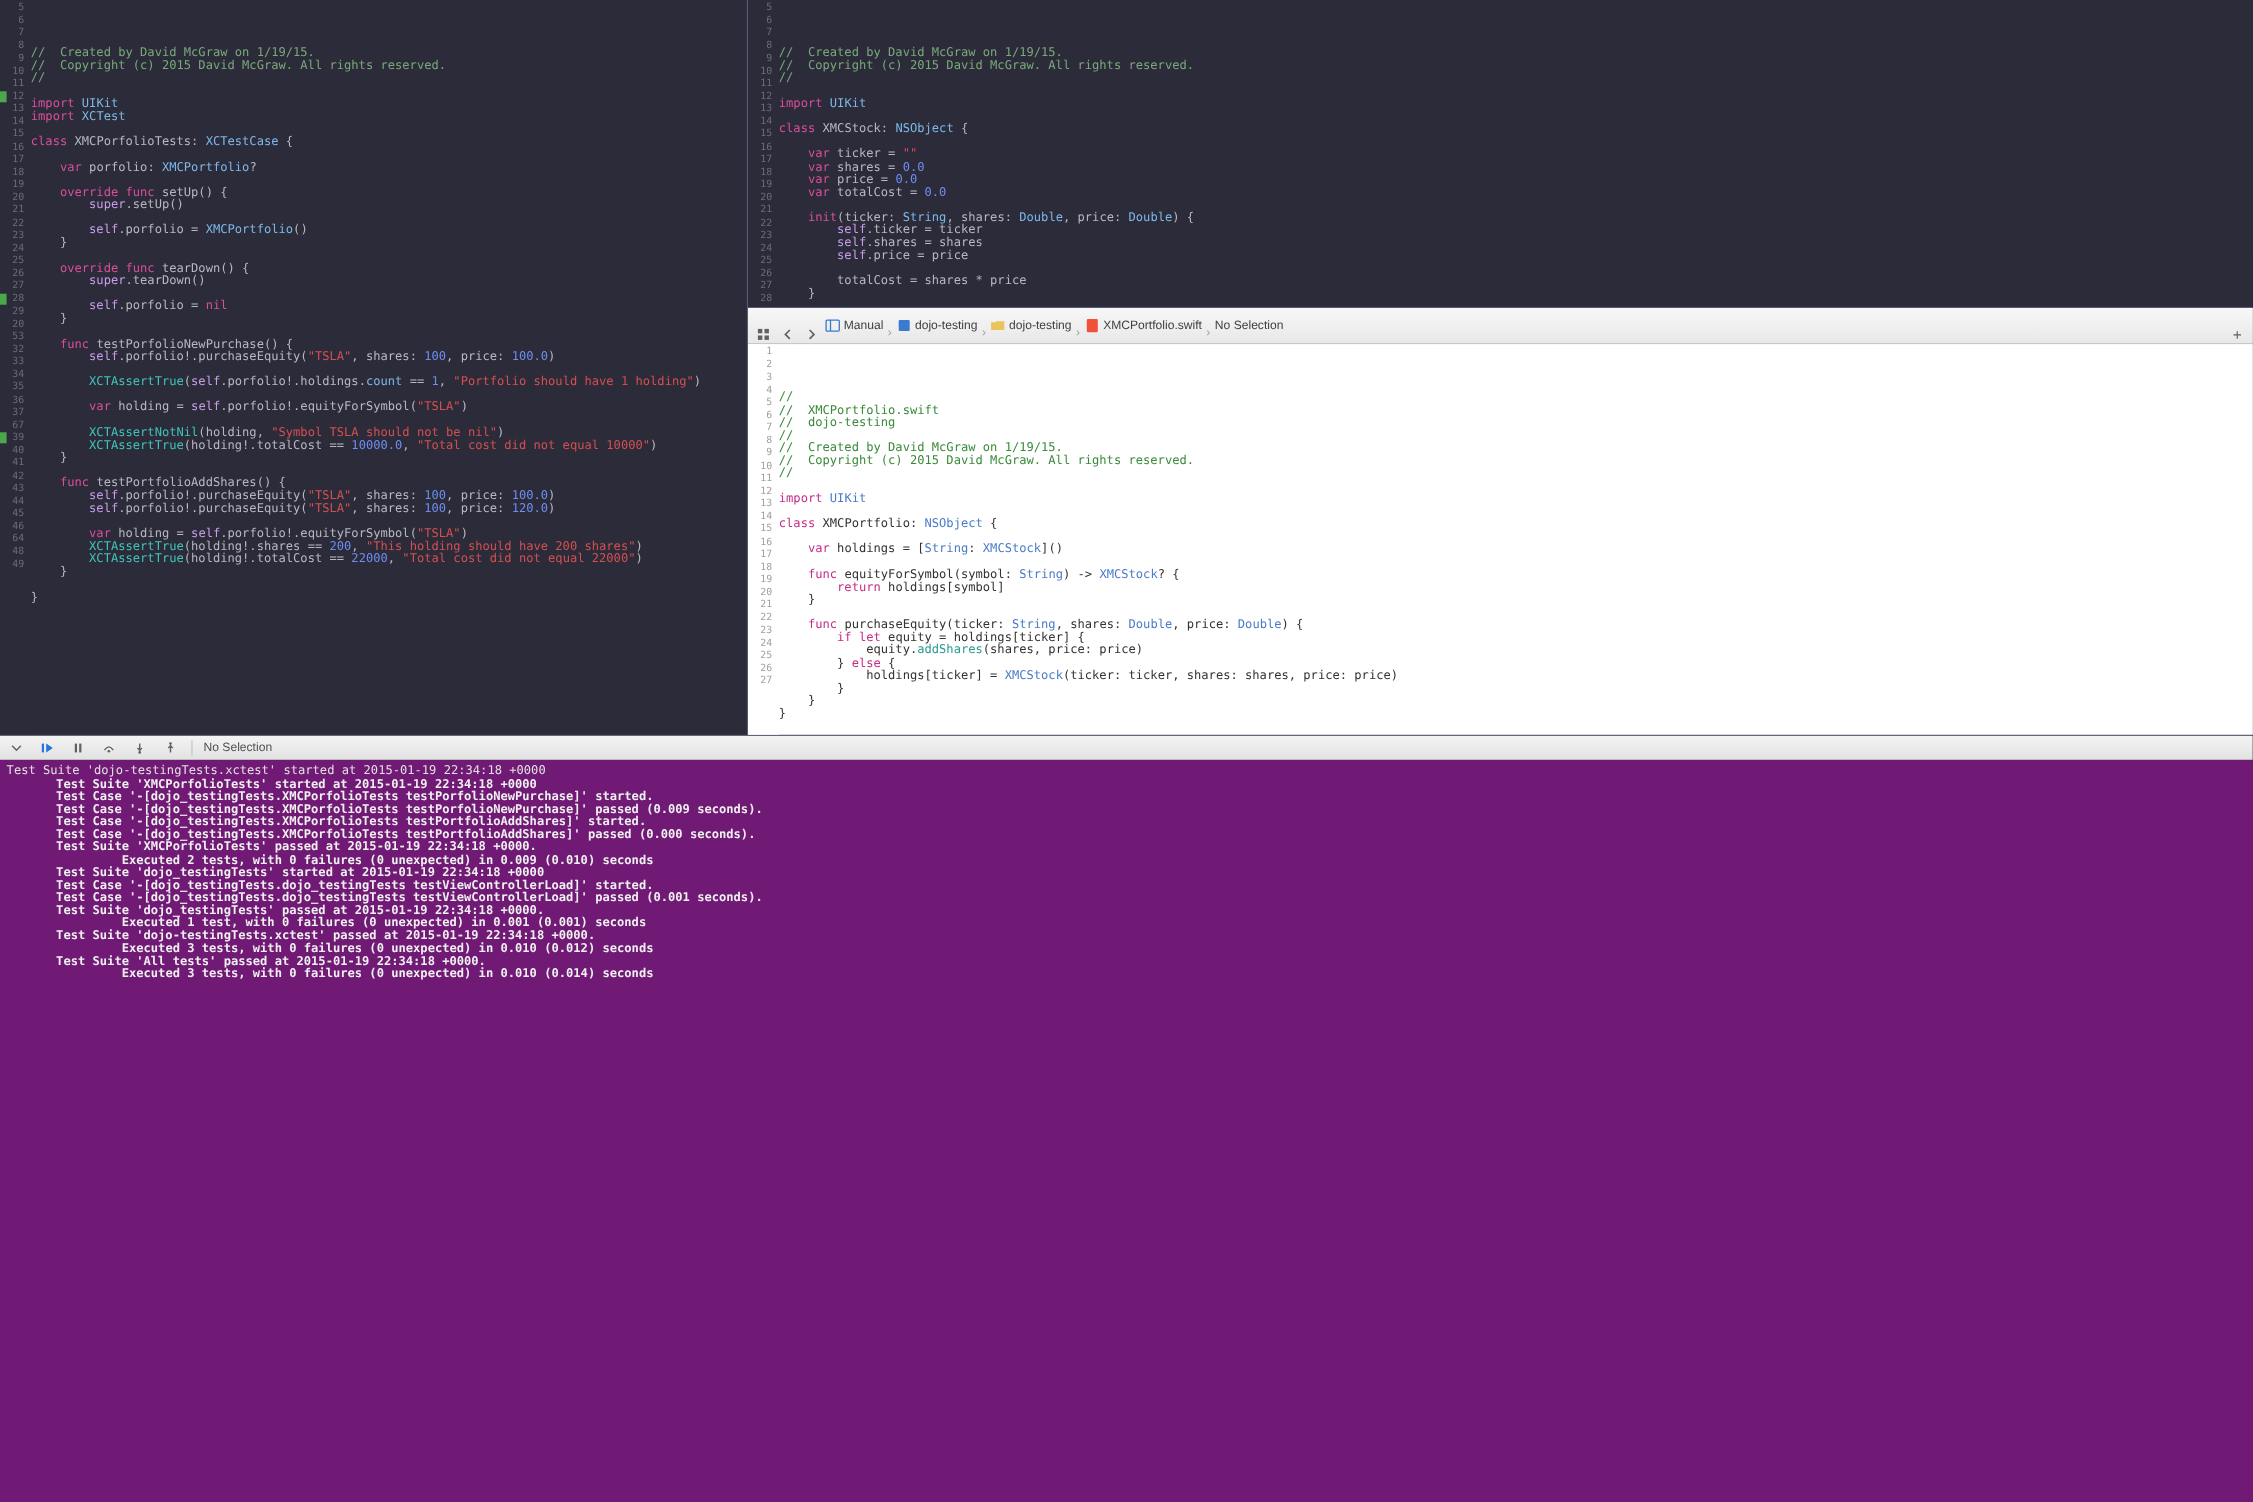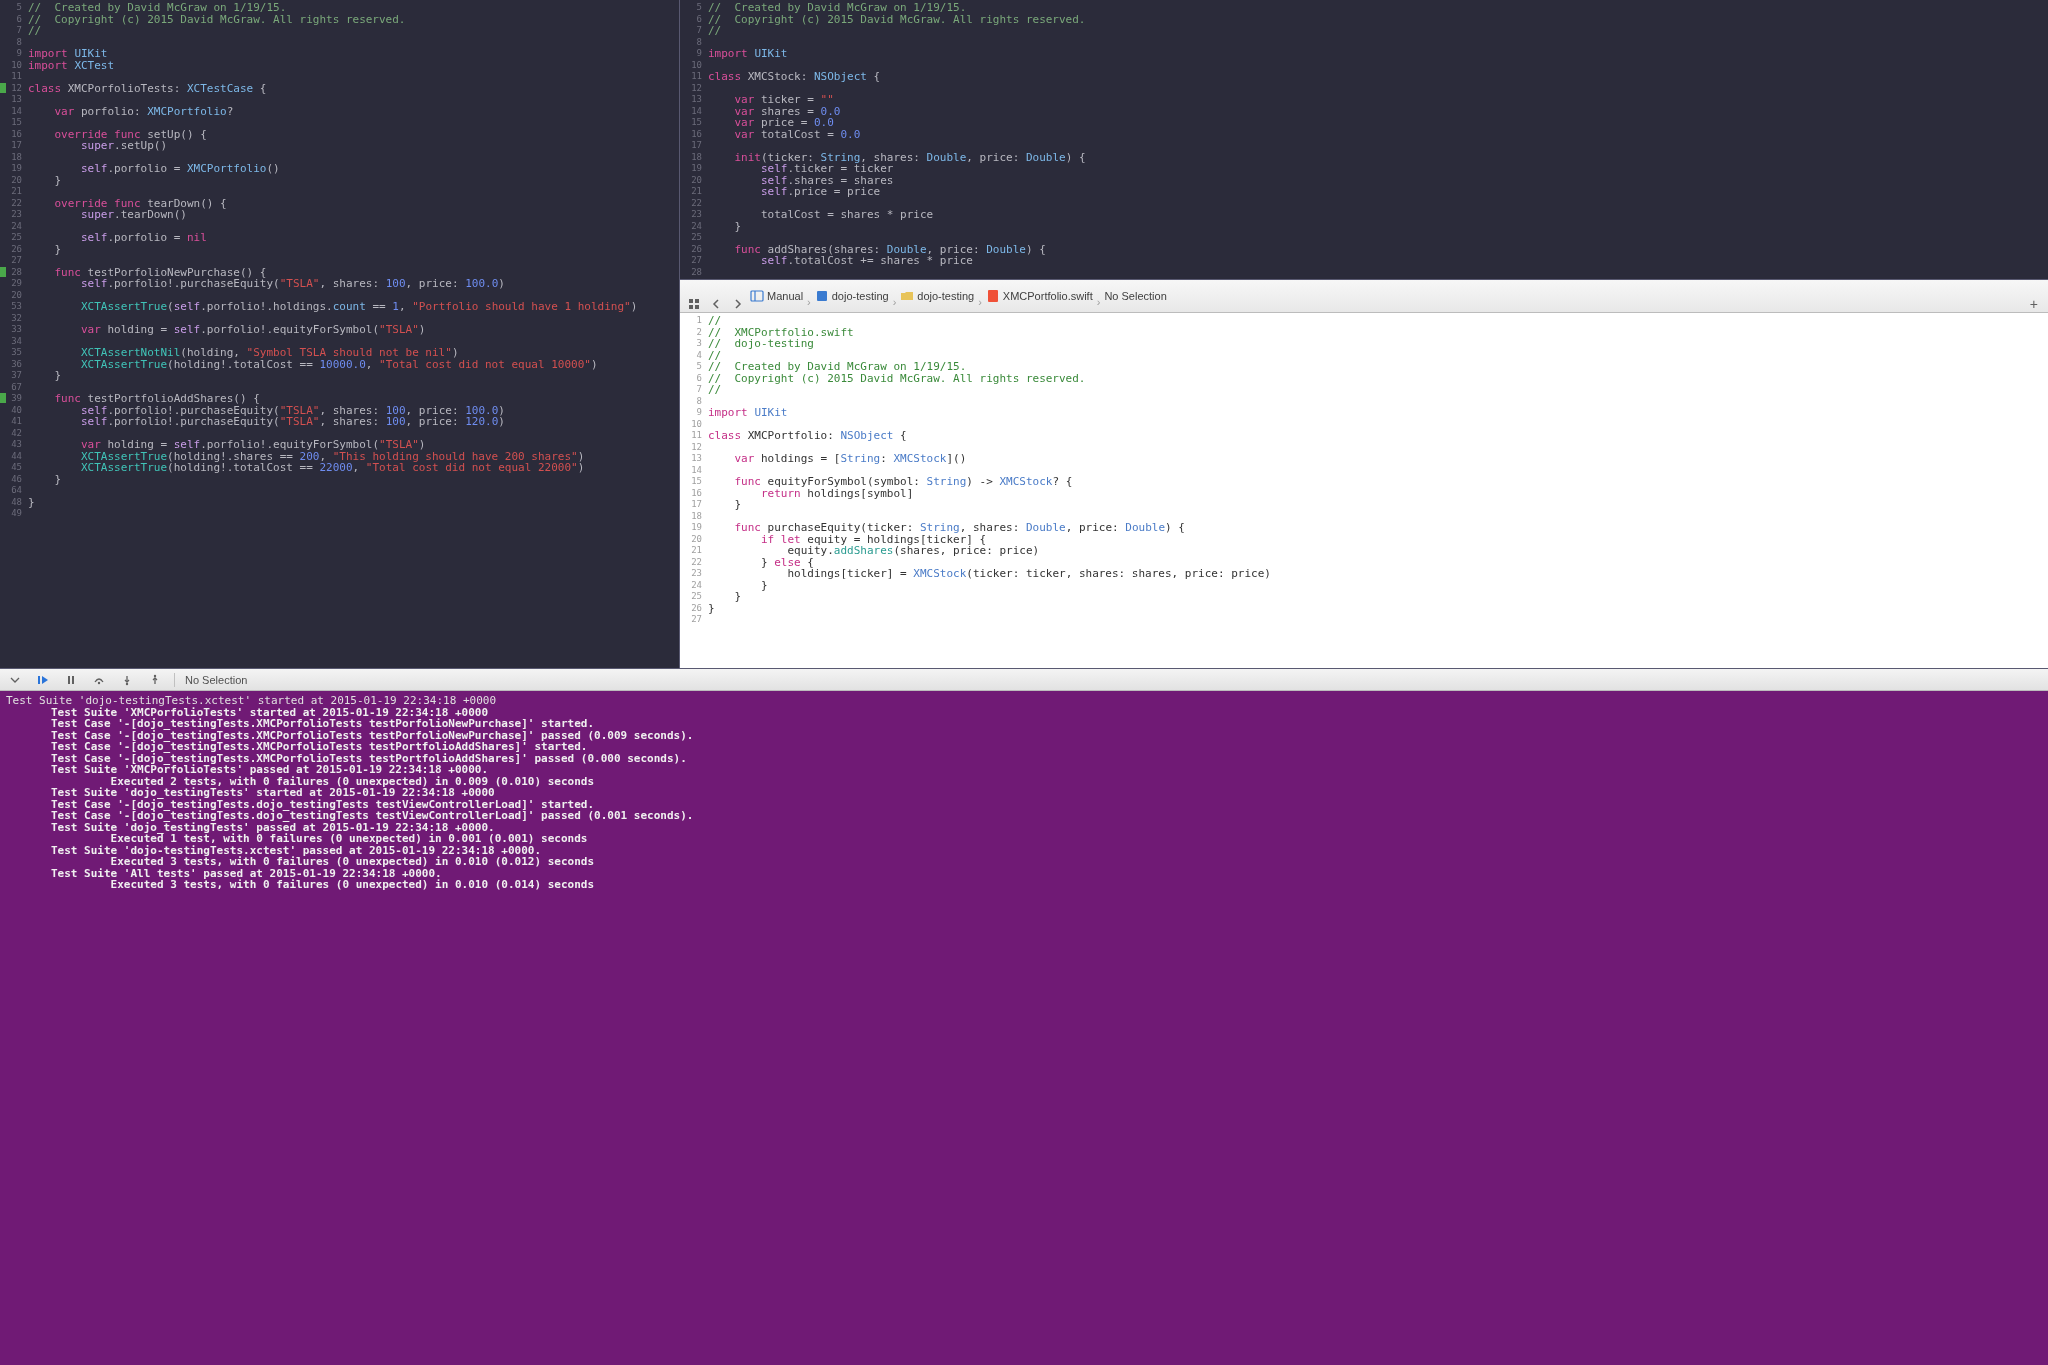"// Created by David McGraw" .code { margin-top: none -> 40px }
